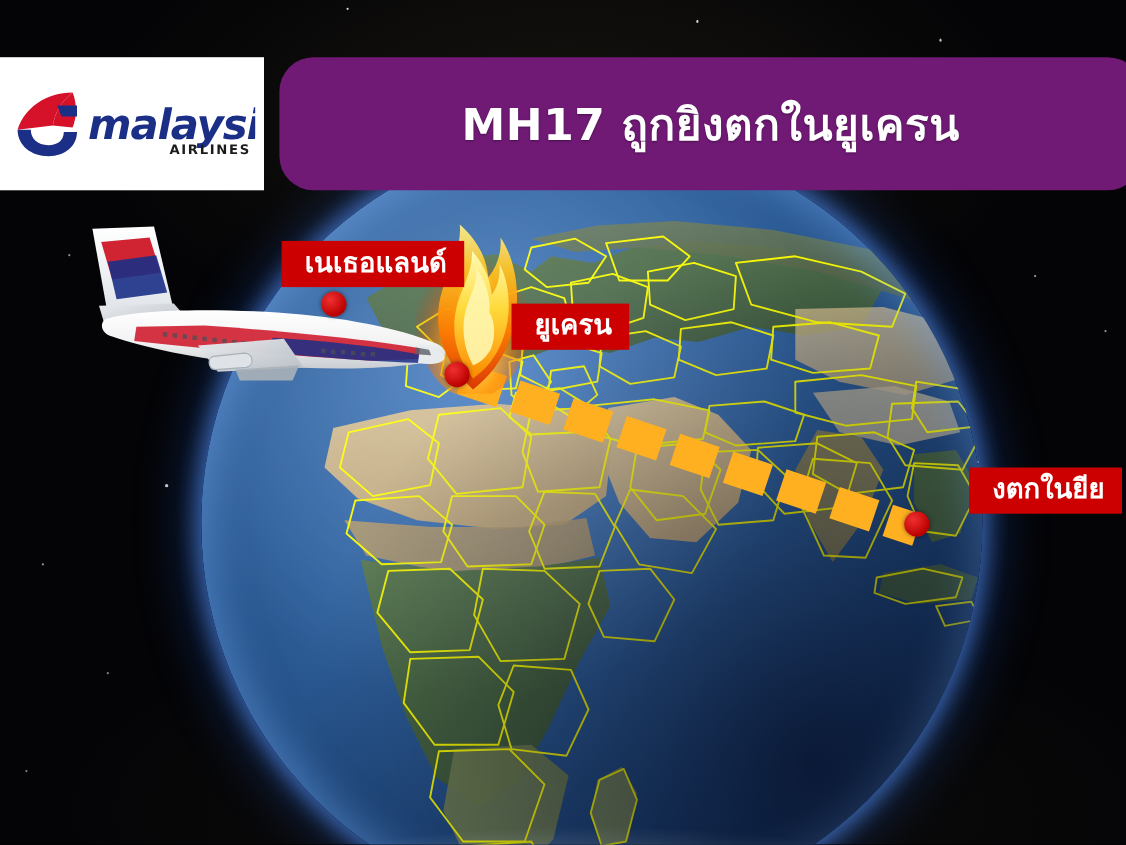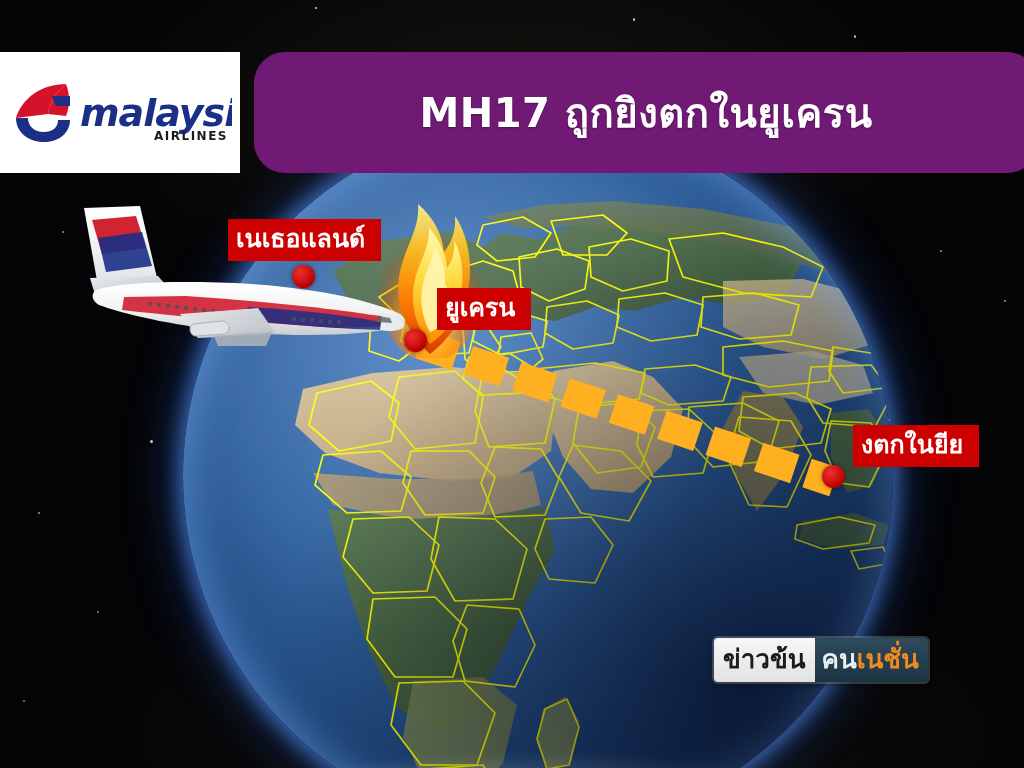"เนเธอแลนด์" .lbl { margin-left: none -> 28px; padding: 7px 16px 9px 8px -> 7px 16px 9px 21px }
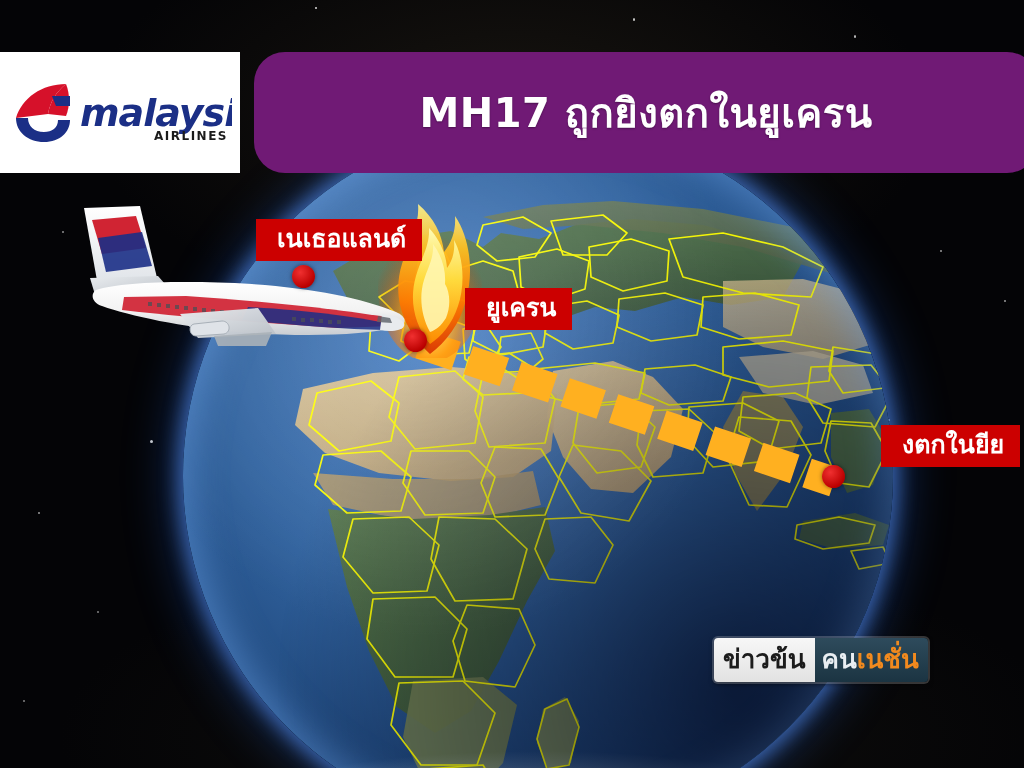"ยูเครน" #lbl-ukraine { top: 288px -> 276px }
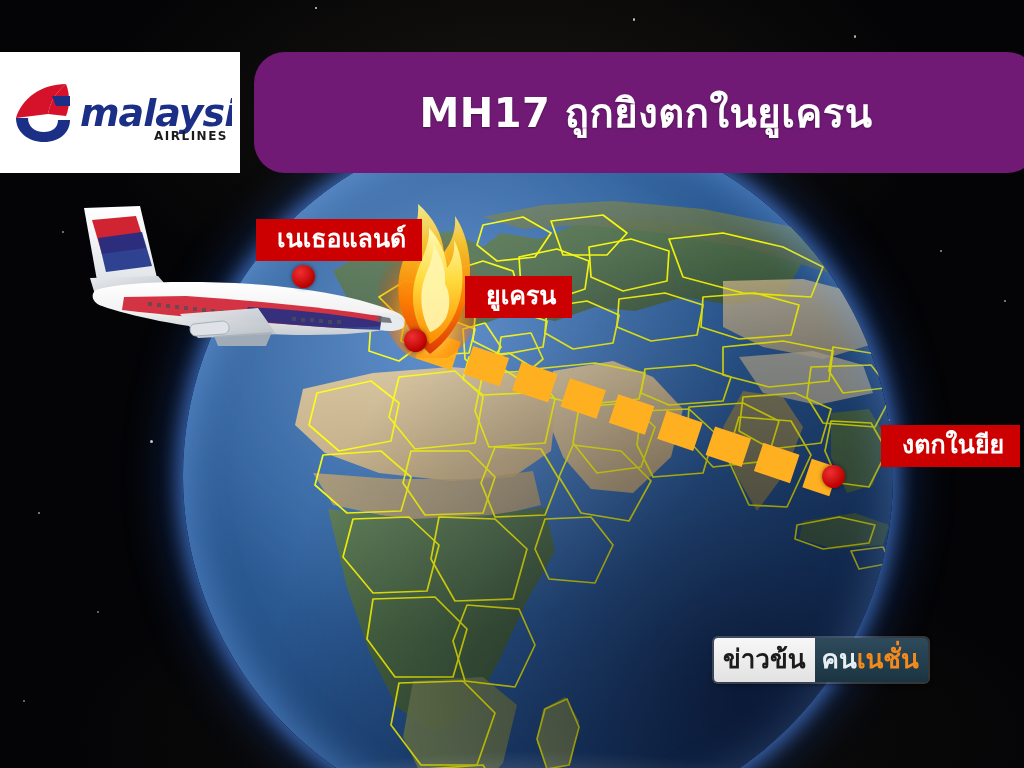"ข่าวข้น" div.wm { html: <div> <div>ข่าวข้น</div> <div> <span>คน</span> <span>เนชั่น</span> </div> </div> -> none }
